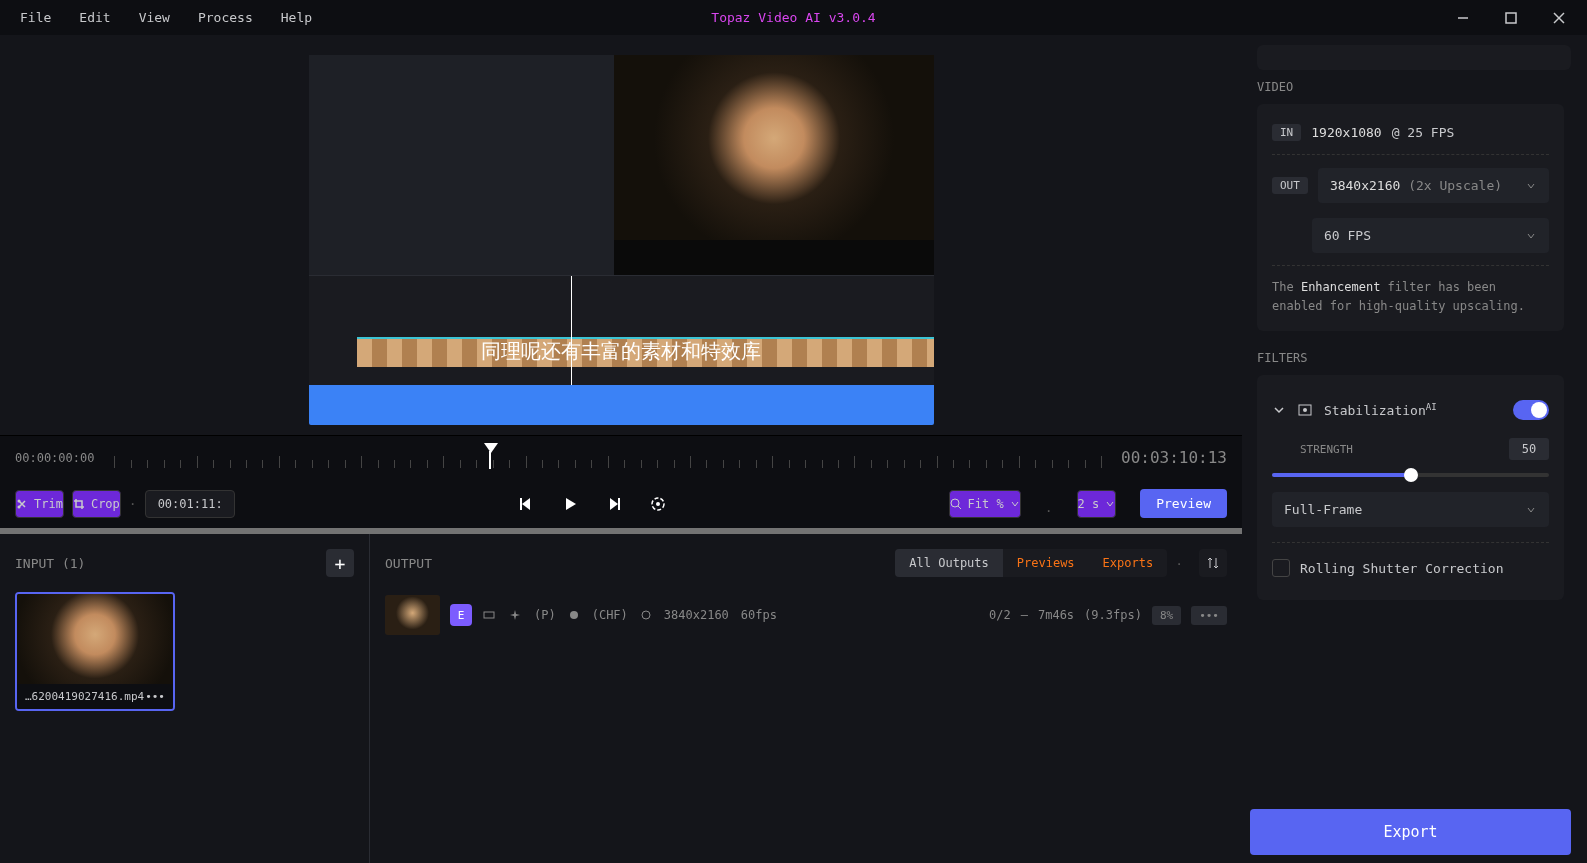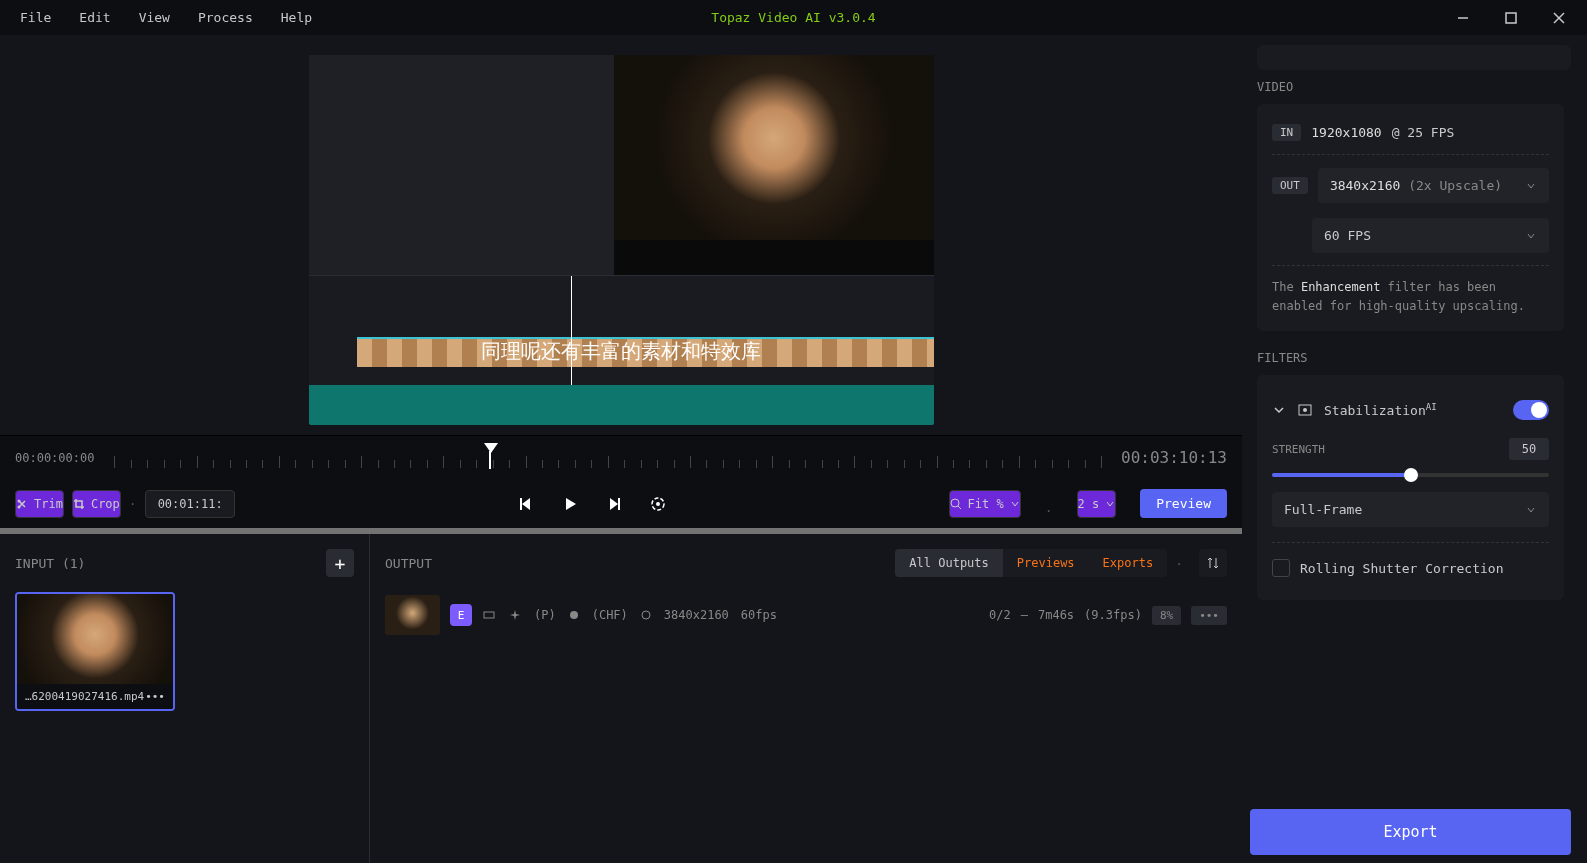"Topaz Video AI v3.0.4" .app-title { color: #84cc16 -> #d946ef }
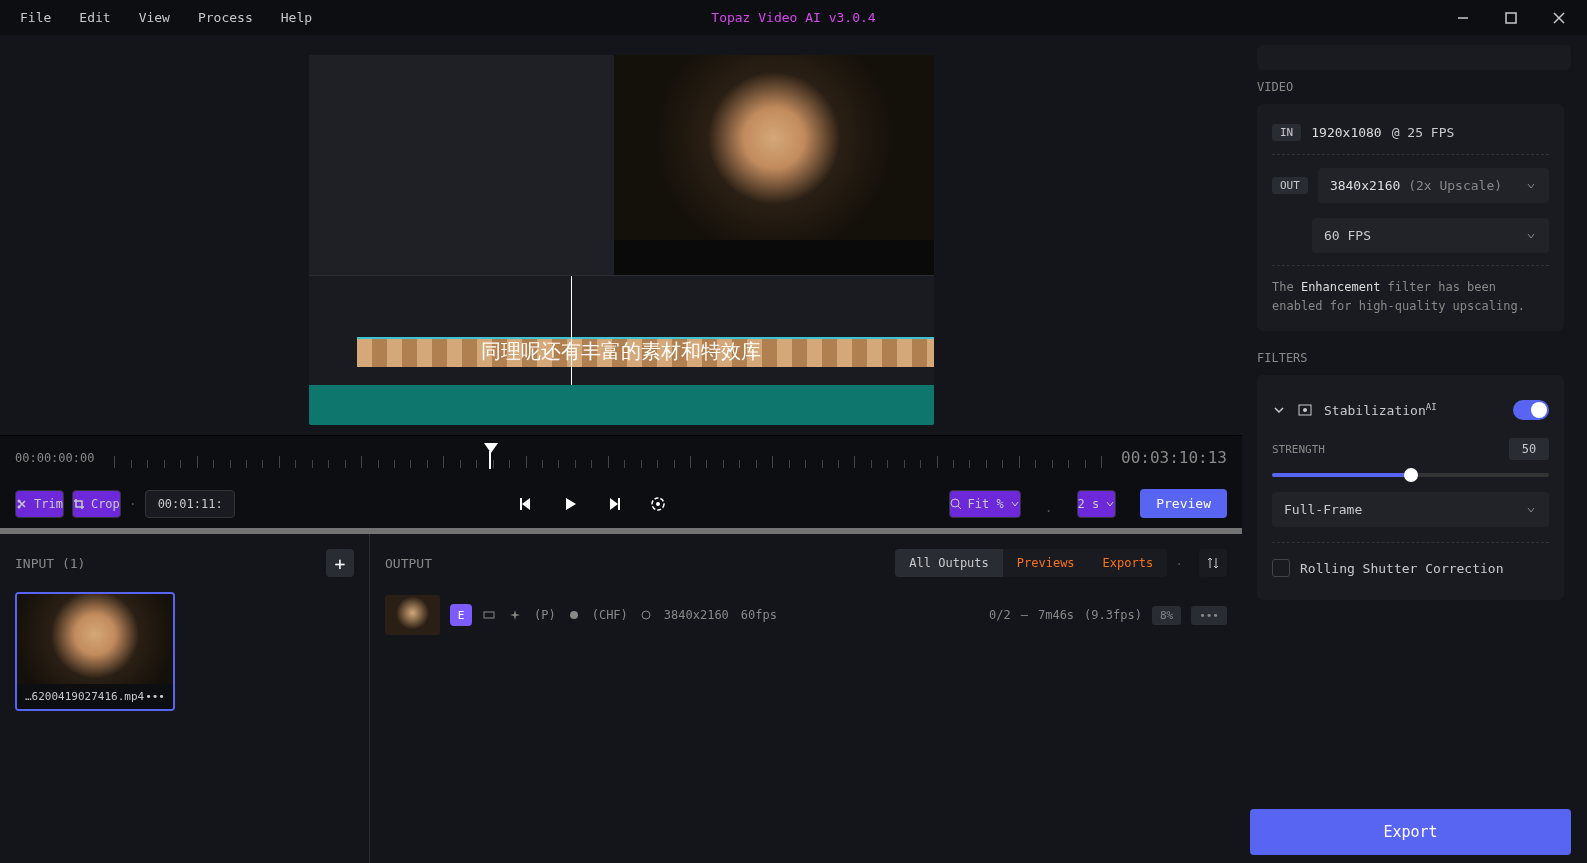"同理呢还有丰富的素材和特效库" .video-mock { background: #0f766e -> #3b82f6 }
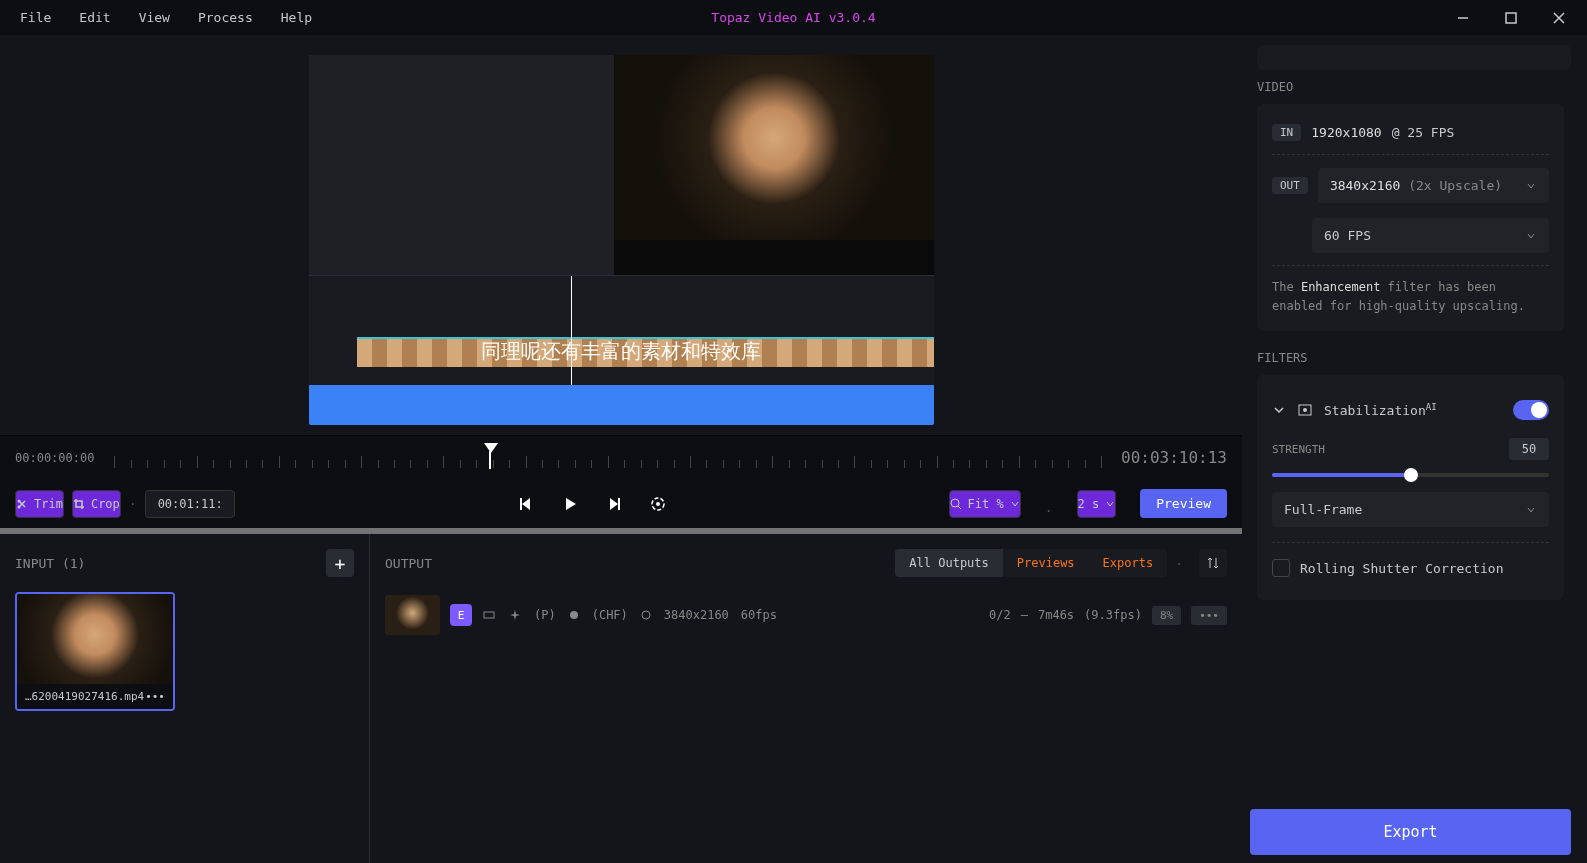"STRENGTH" .strength-row { margin-left: none -> 28px }
